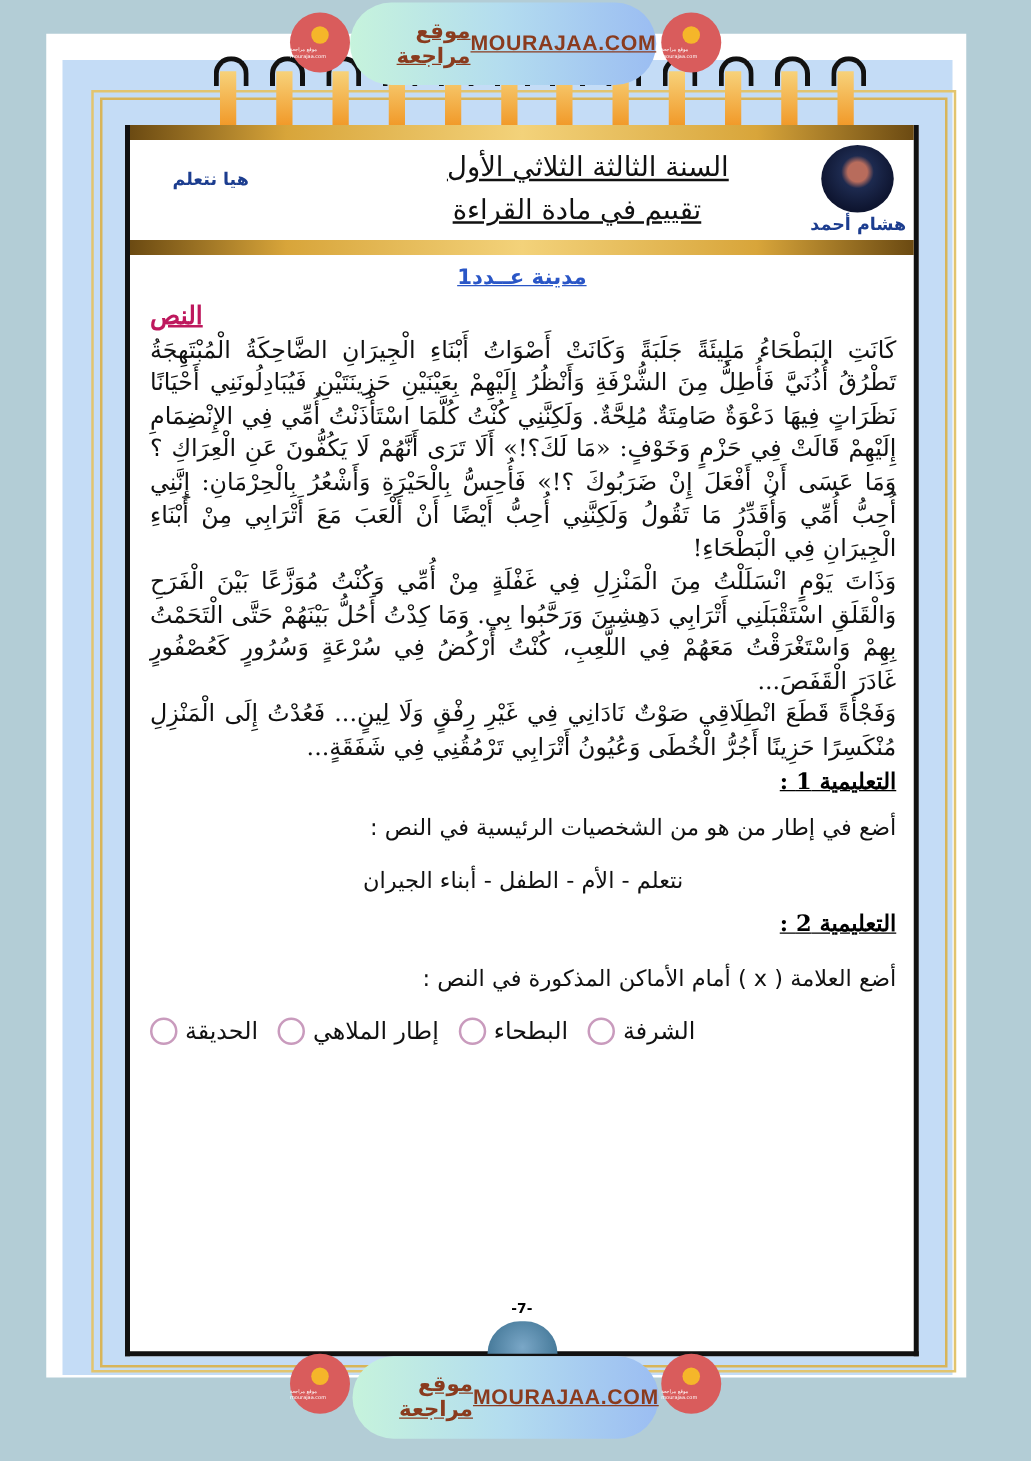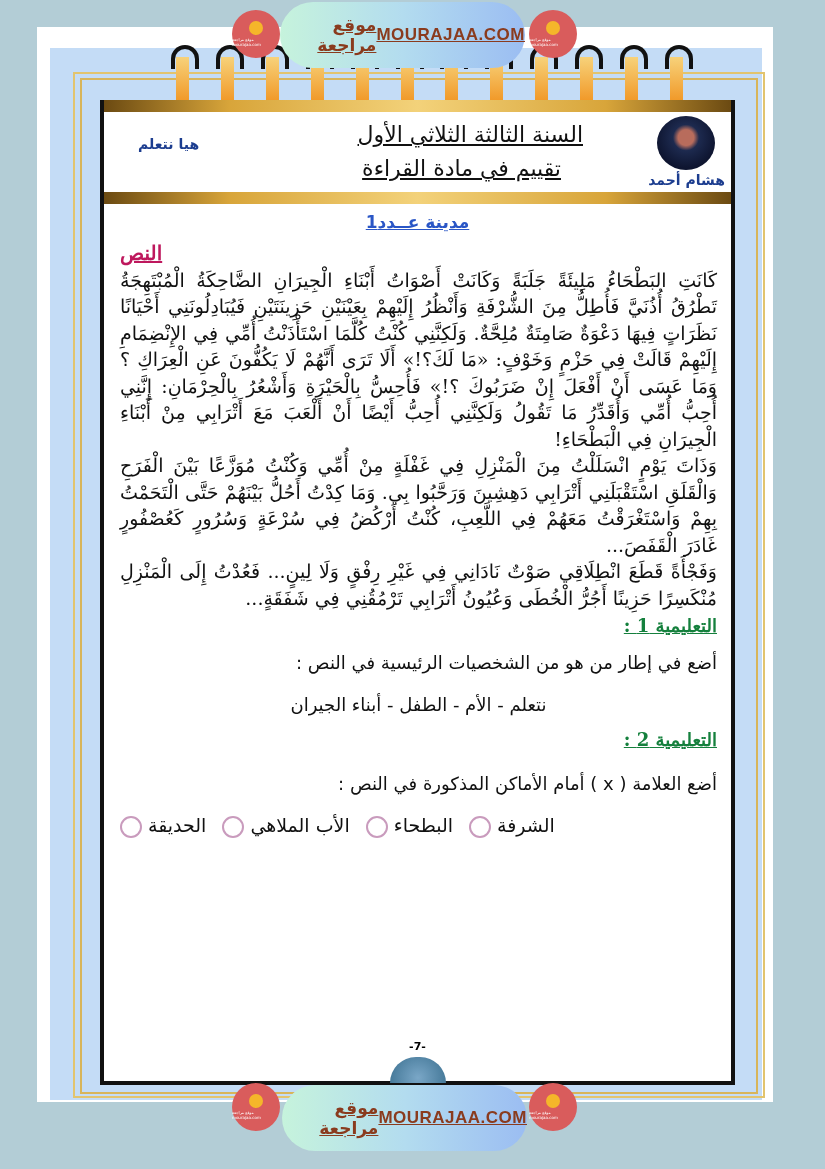"التعليمية 1 :" .instr { color: #15803d -> #000000 }
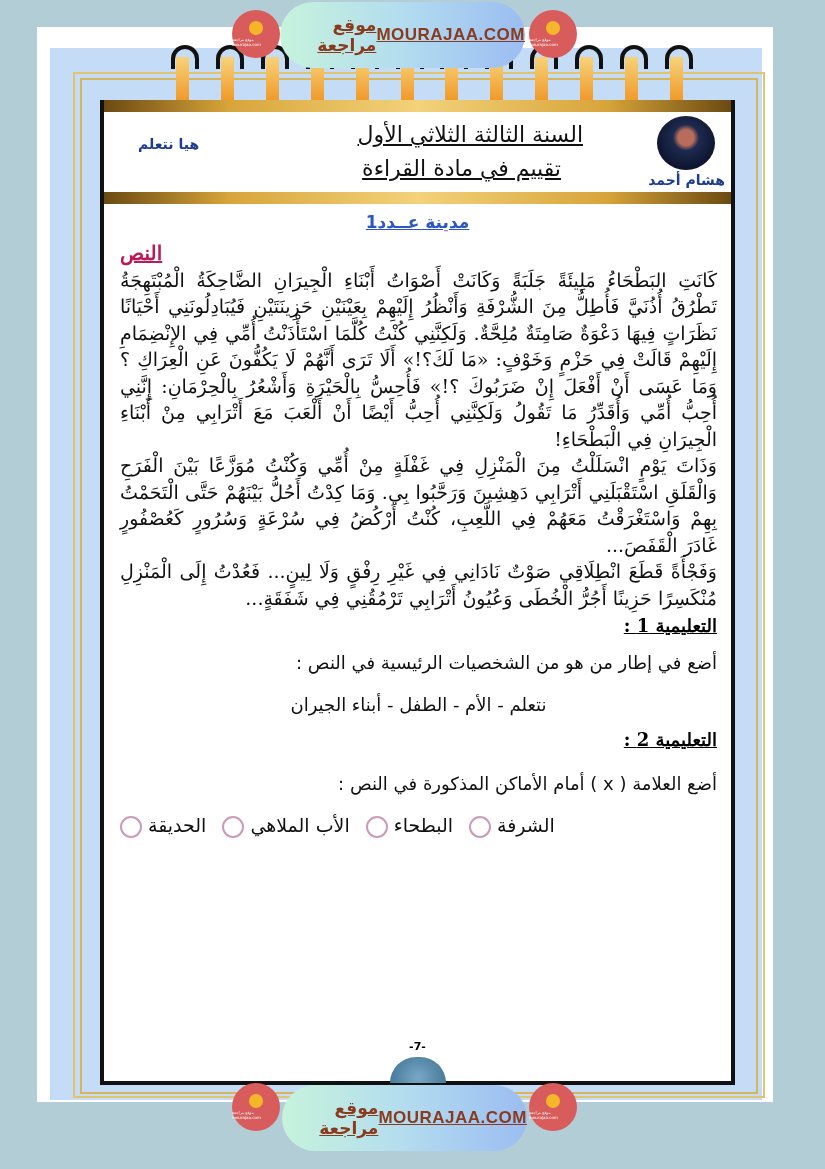"الحديقة" .opt { align-items: flex-end -> center }
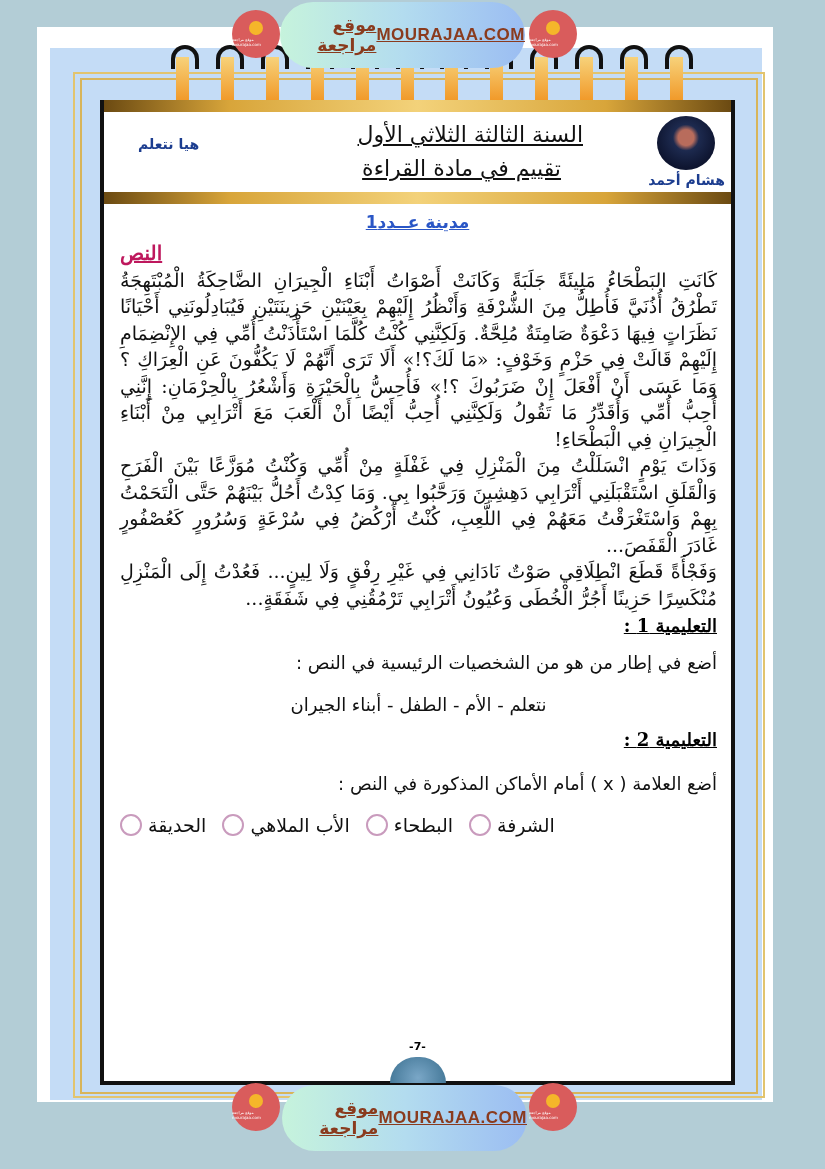"الأب الملاهي" span { text: الأب -> إطار }
